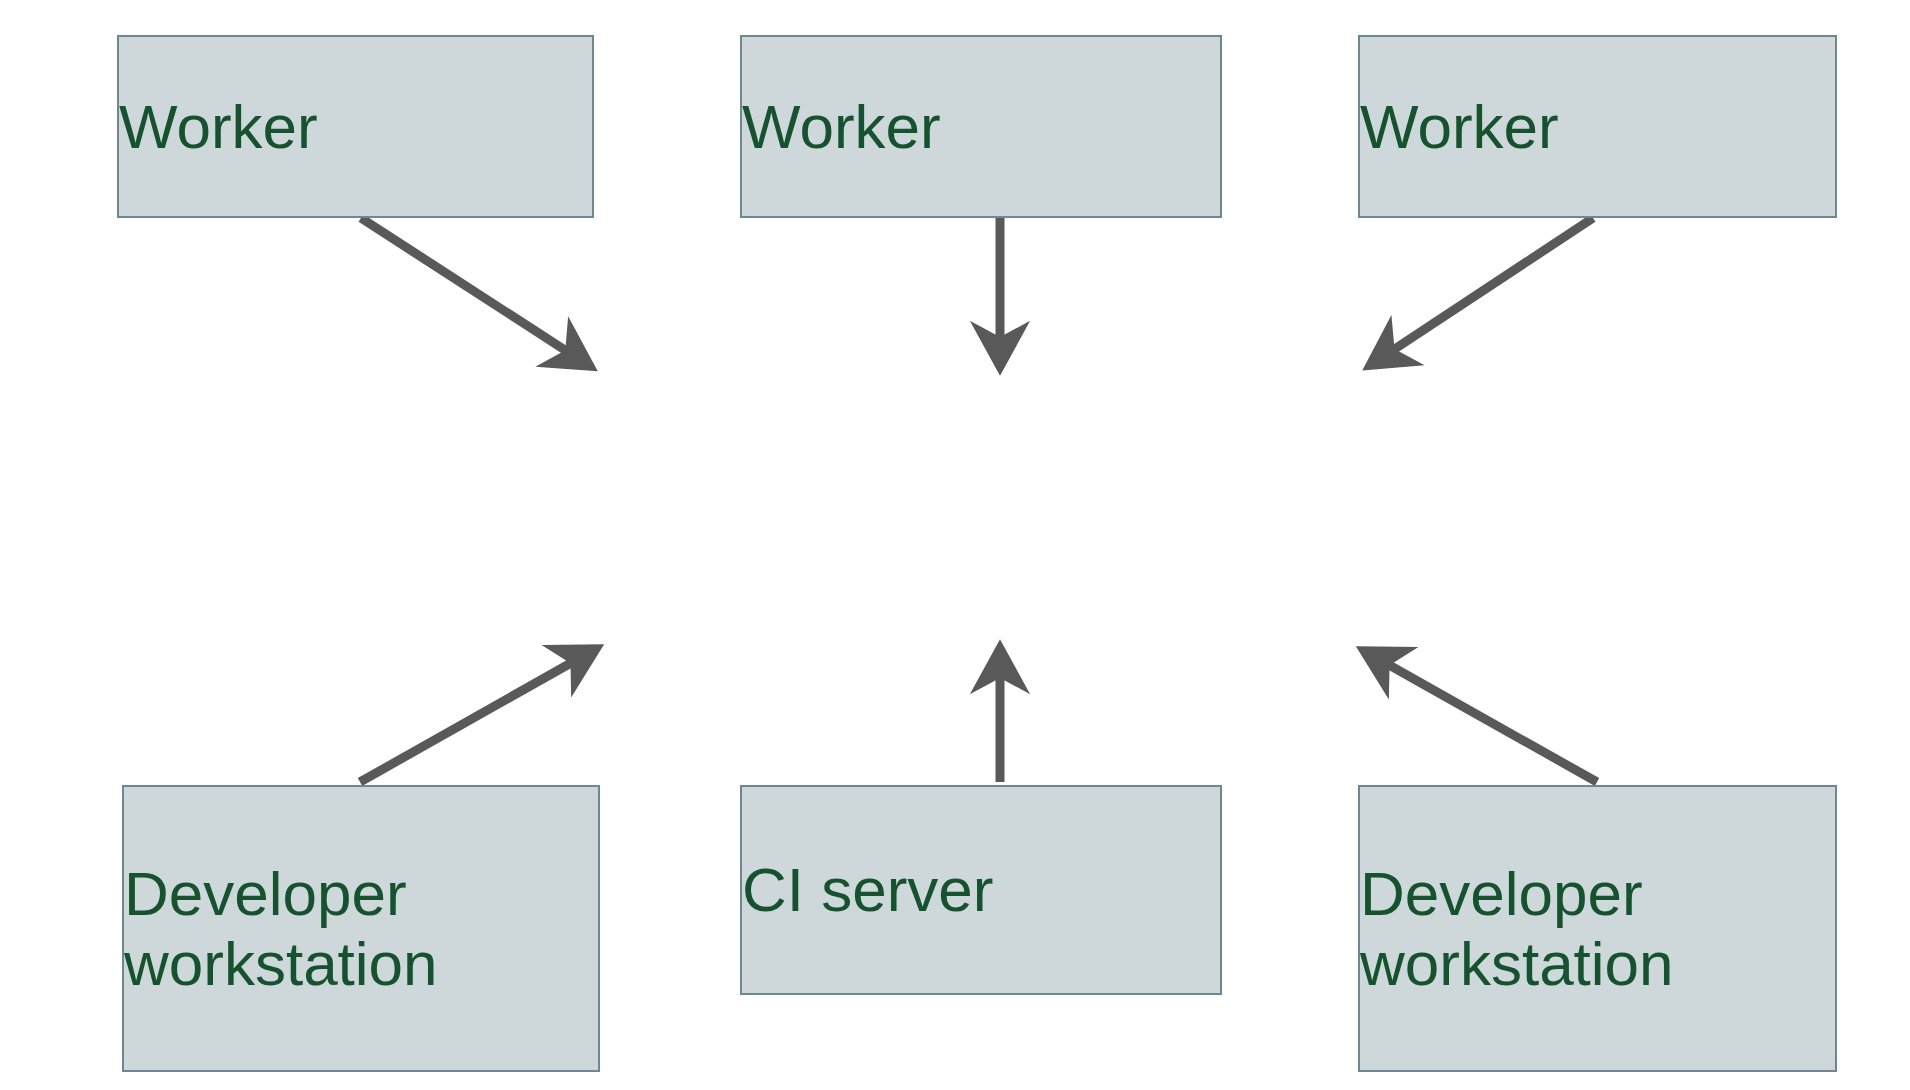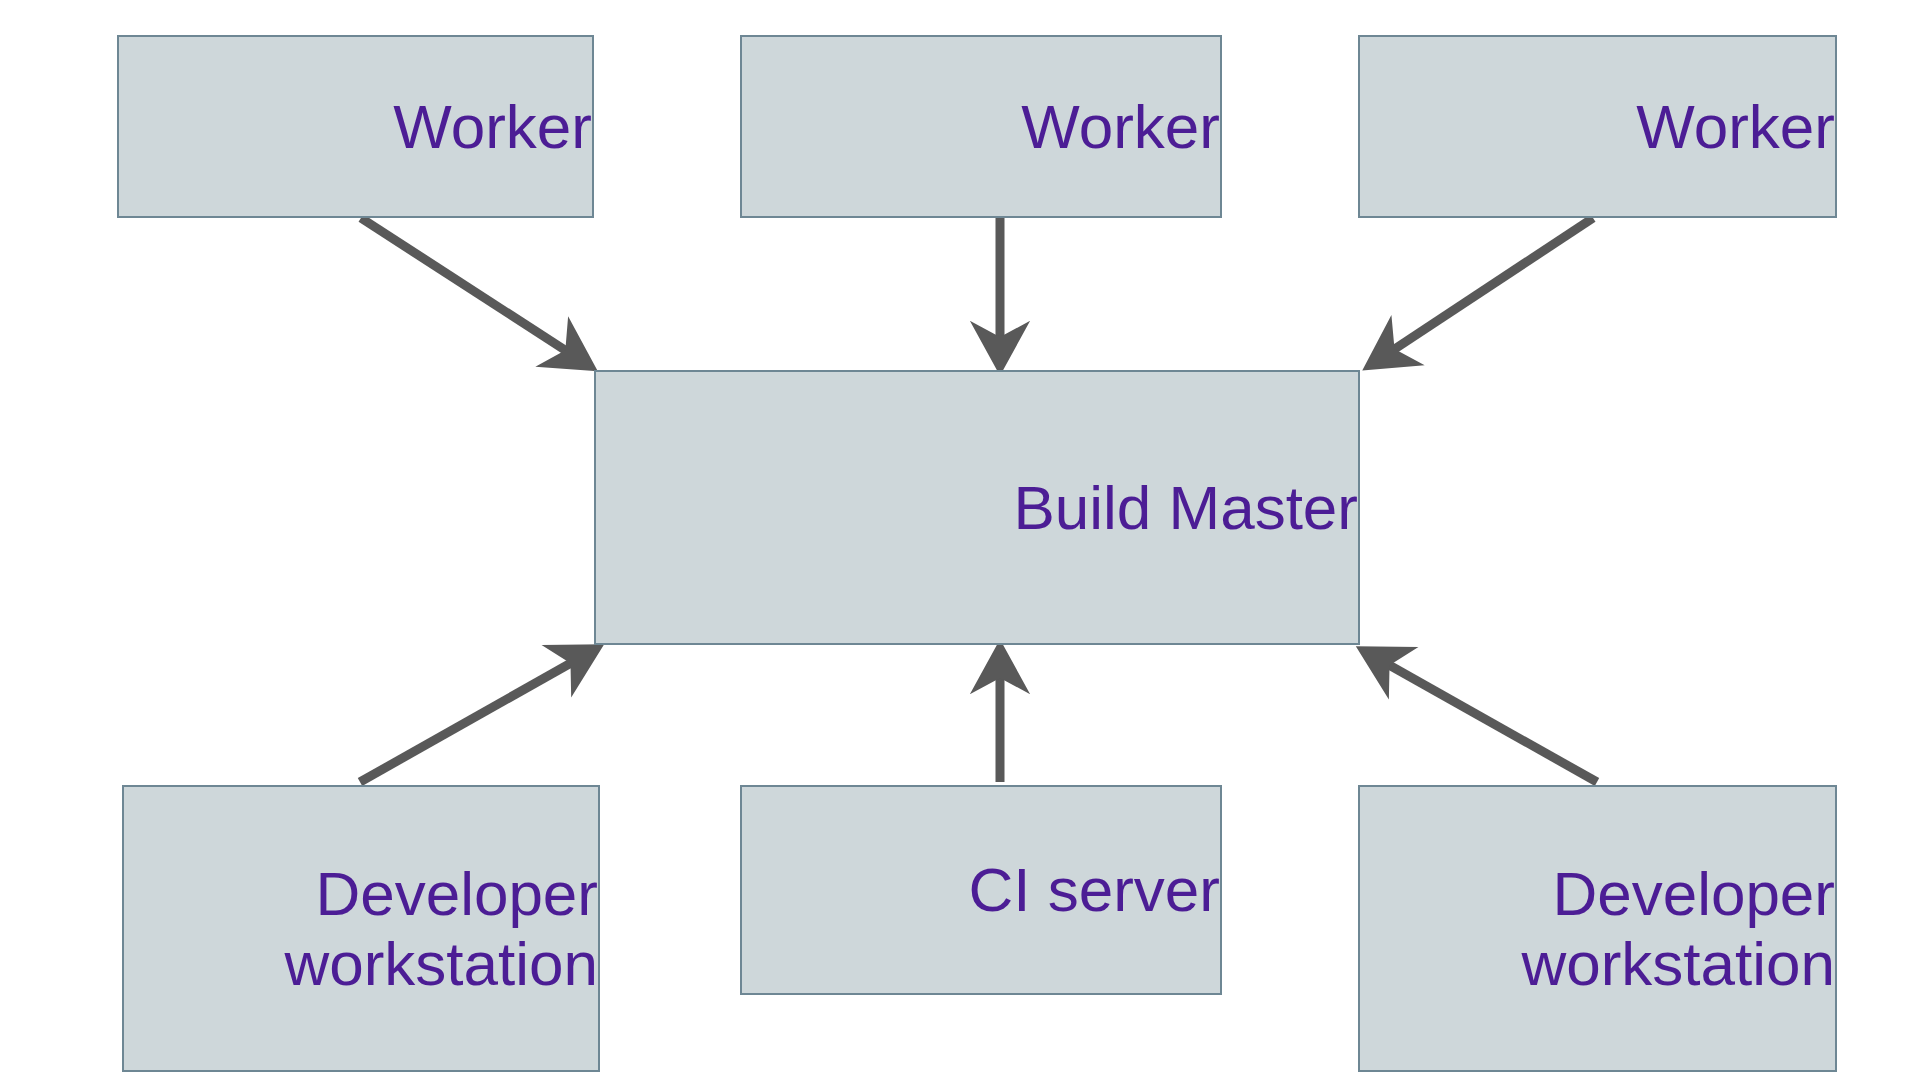"Worker" .node { color: #4c1d95 -> #14532d; text-align: right -> left }
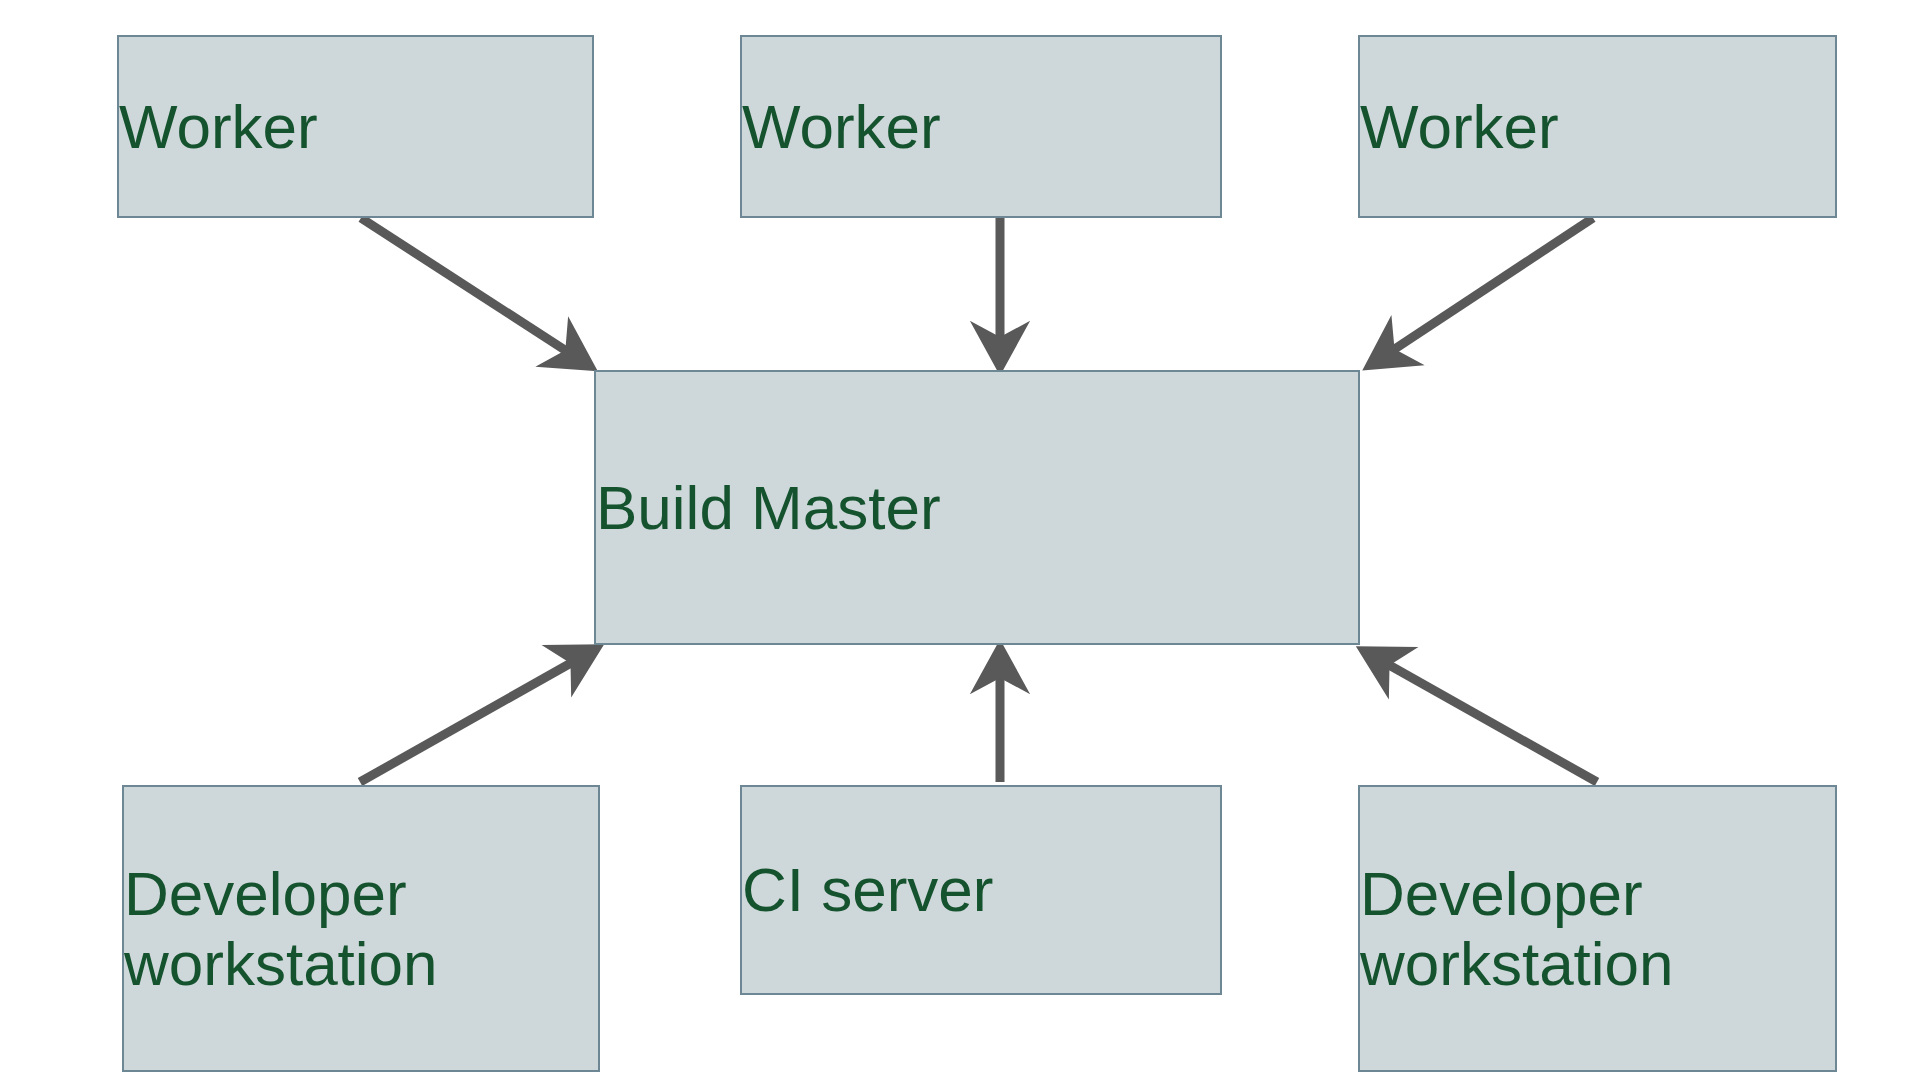"Build Master" div.node { html: <div> <span>Build Master</span> </div> -> none }
